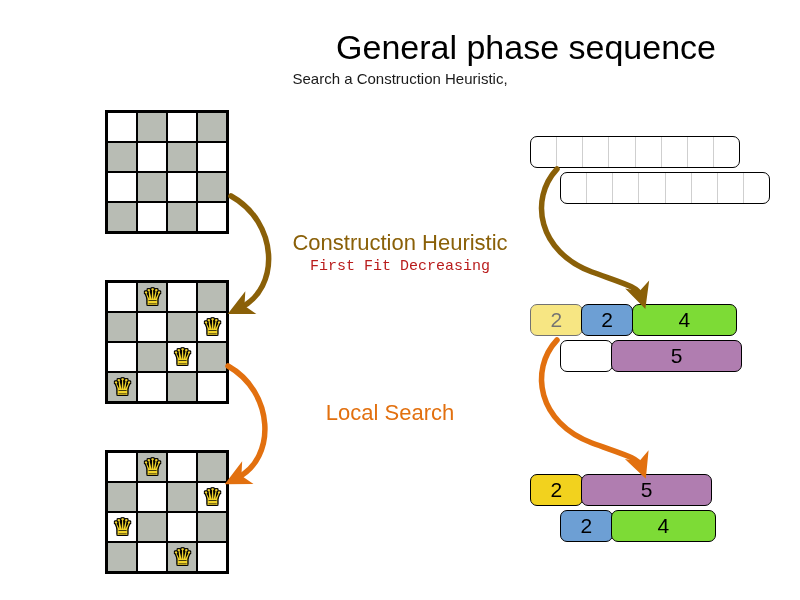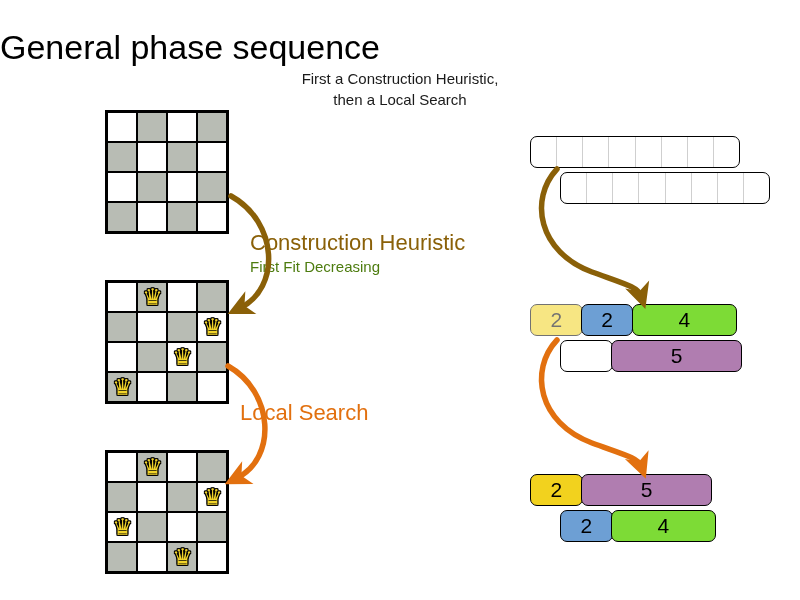"General phase sequence" #title { left: 0 -> 12px; text-align: left -> right }
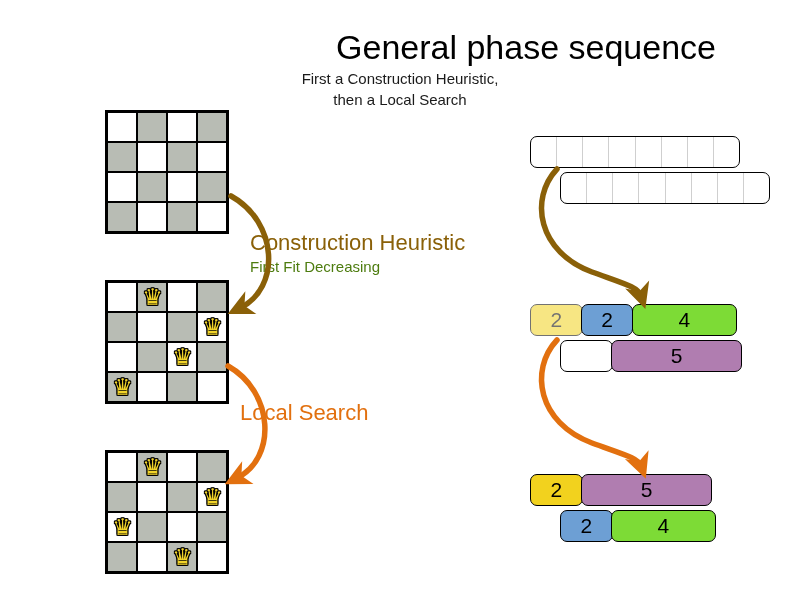"First a Construction Heuristic," div { text: First -> Search }
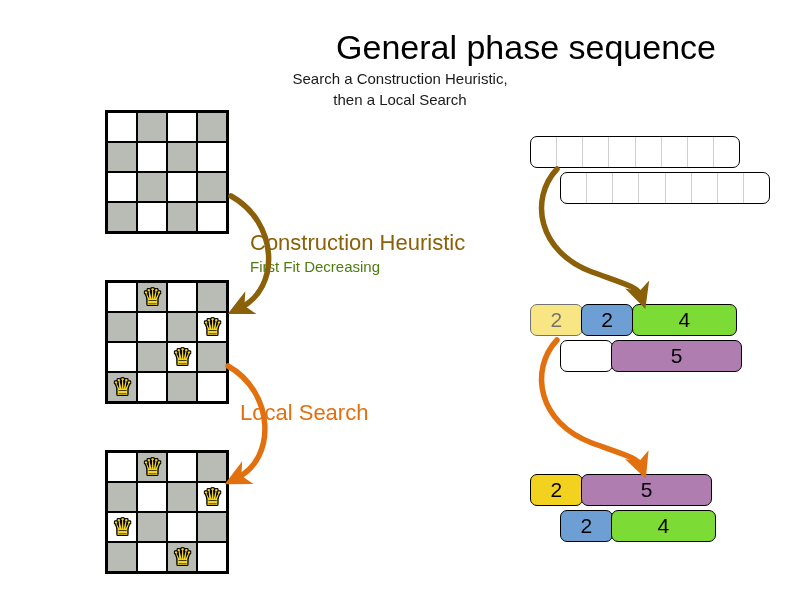"then a Local Search" div { html: <div>then a Local Search</div> -> none }
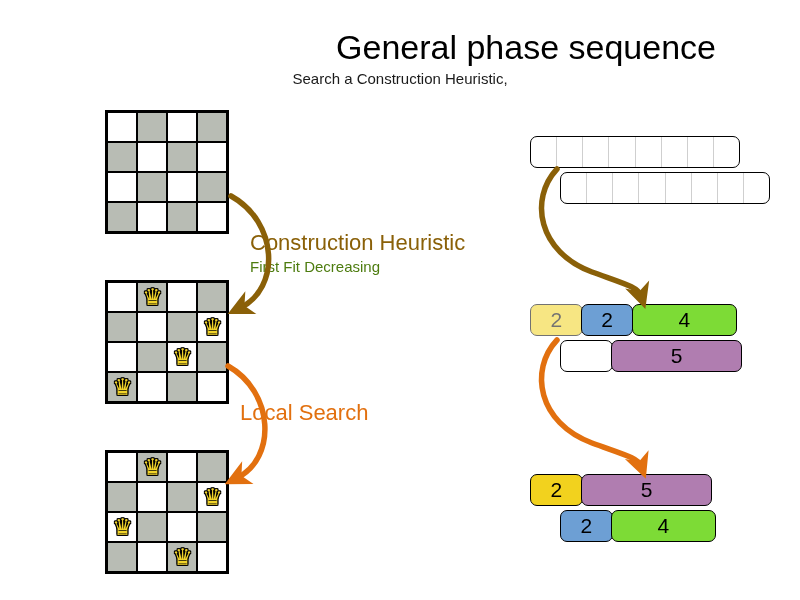"Construction Heuristic" .phase-label { text-align: none -> center }
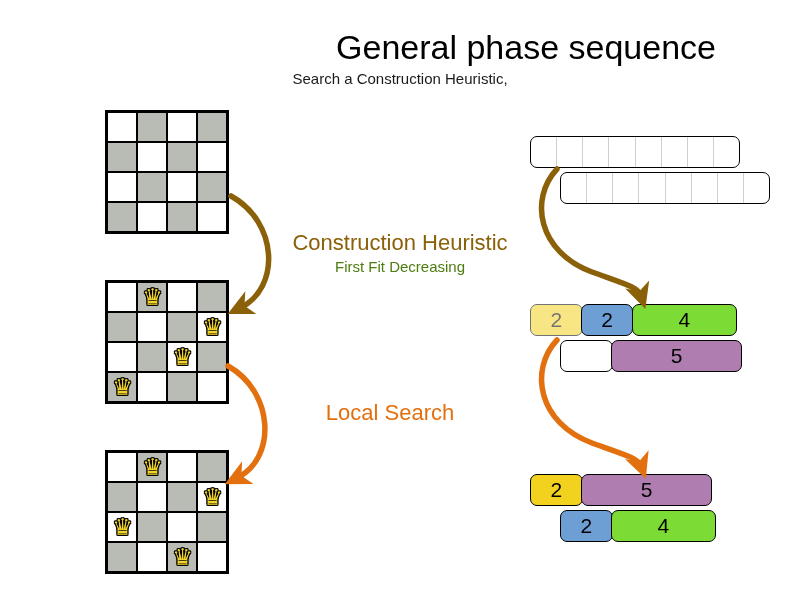"First Fit Decreasing" div.phase-sub { color: #4d7c0f -> #b91c1c; font-family: none -> Liberation Mono, monospace }
